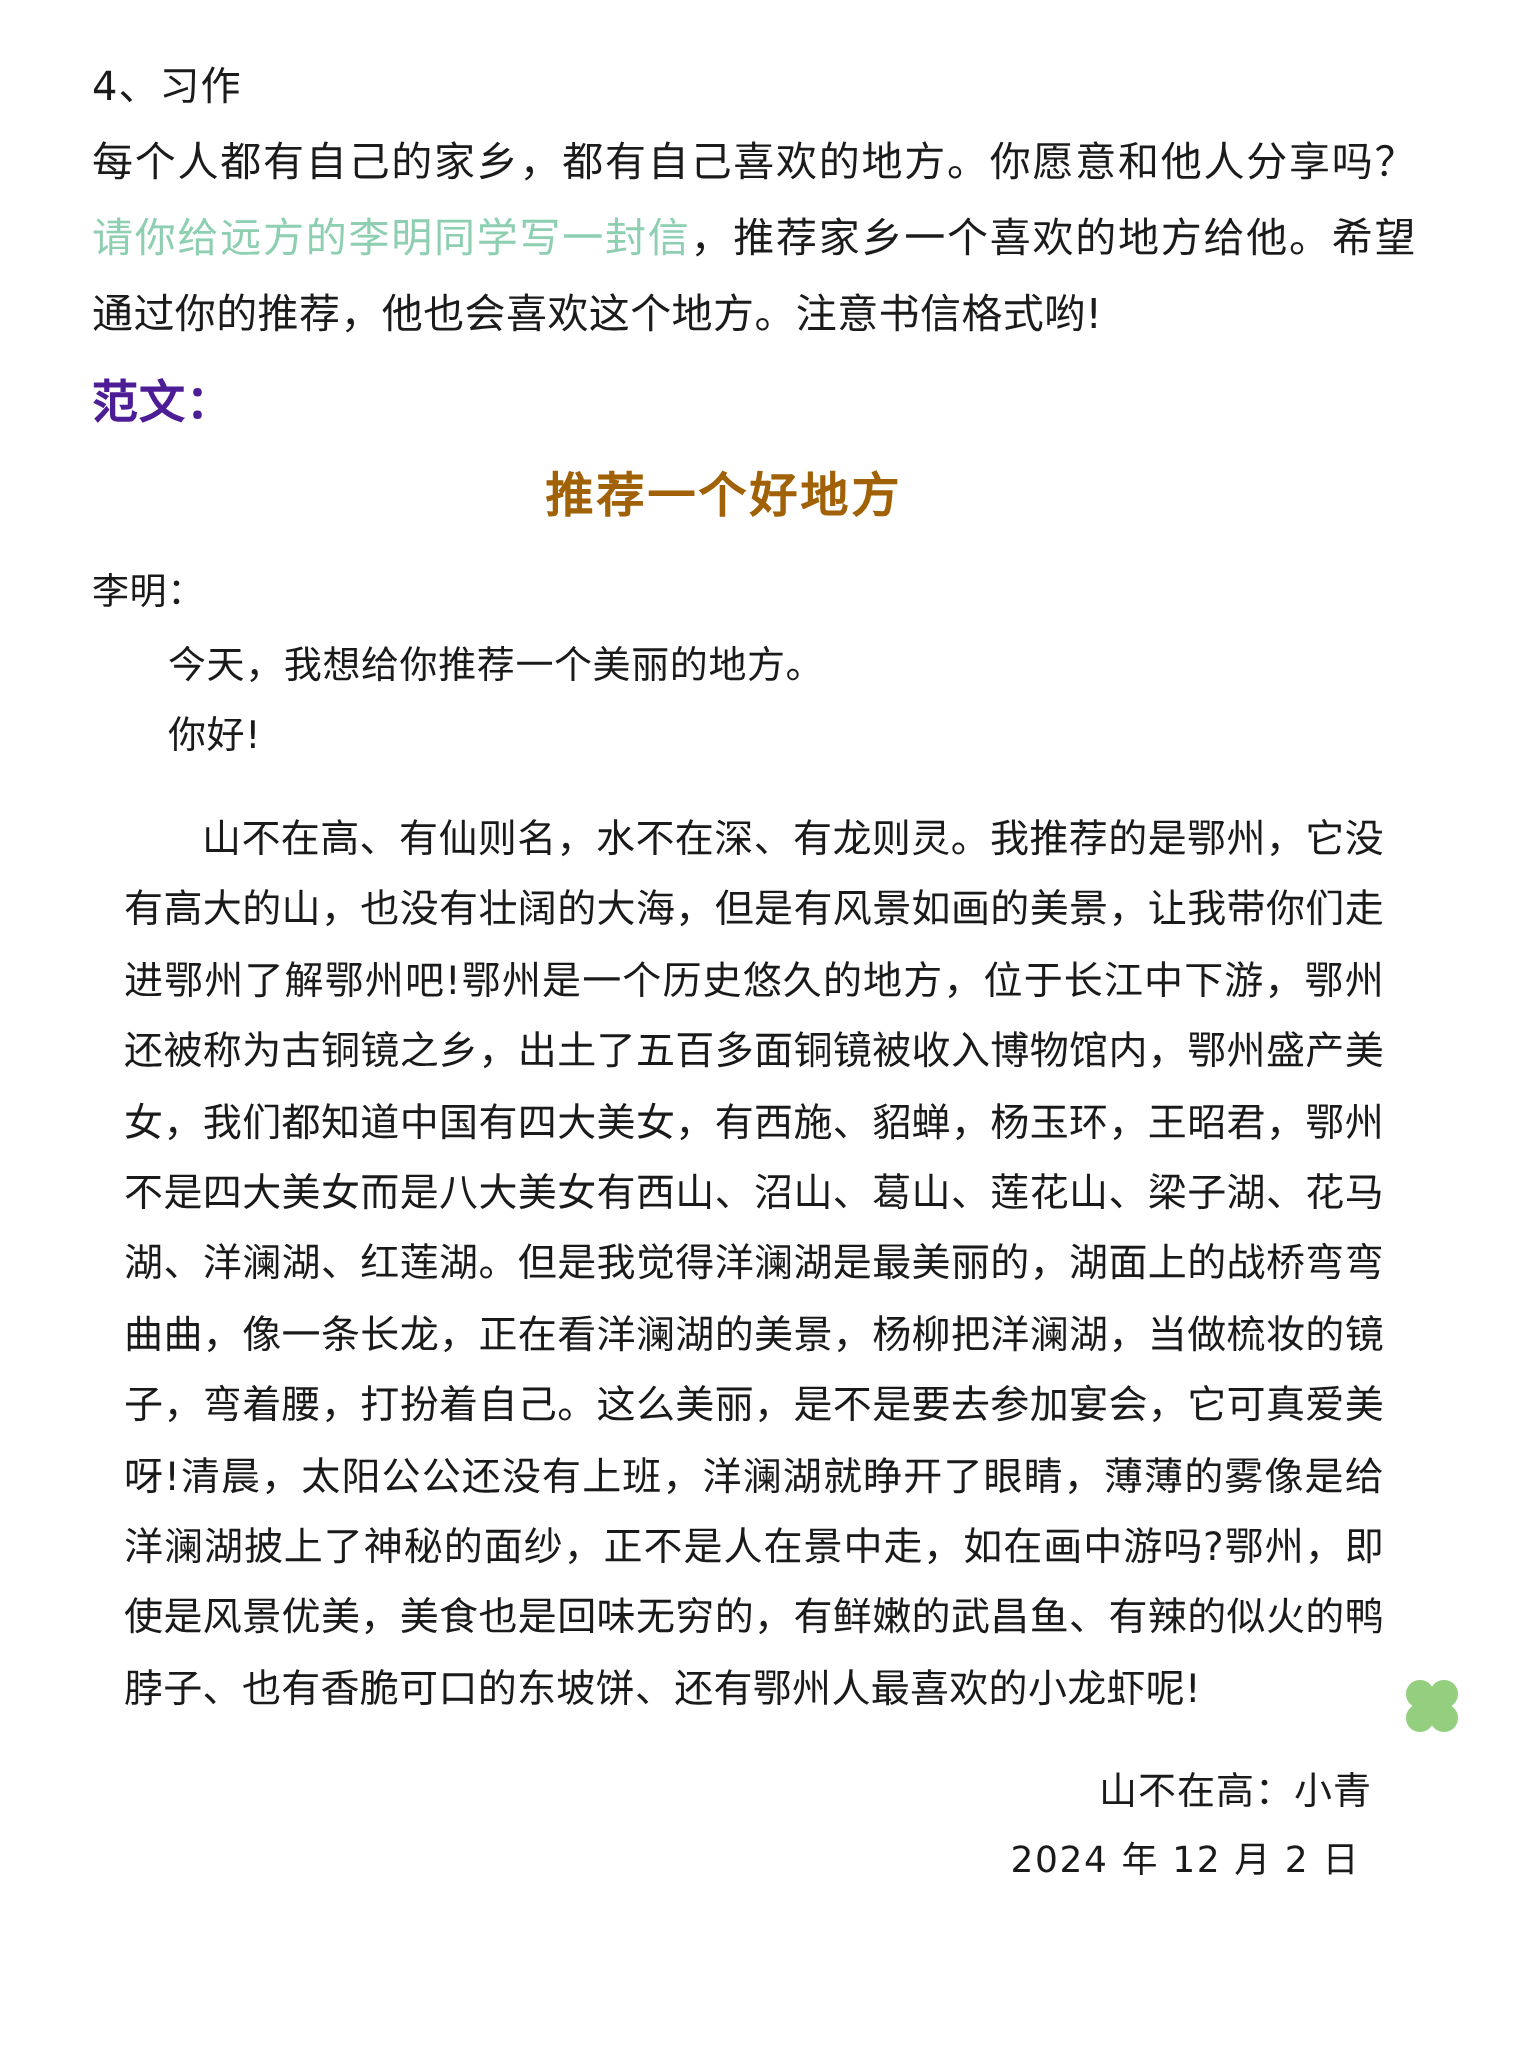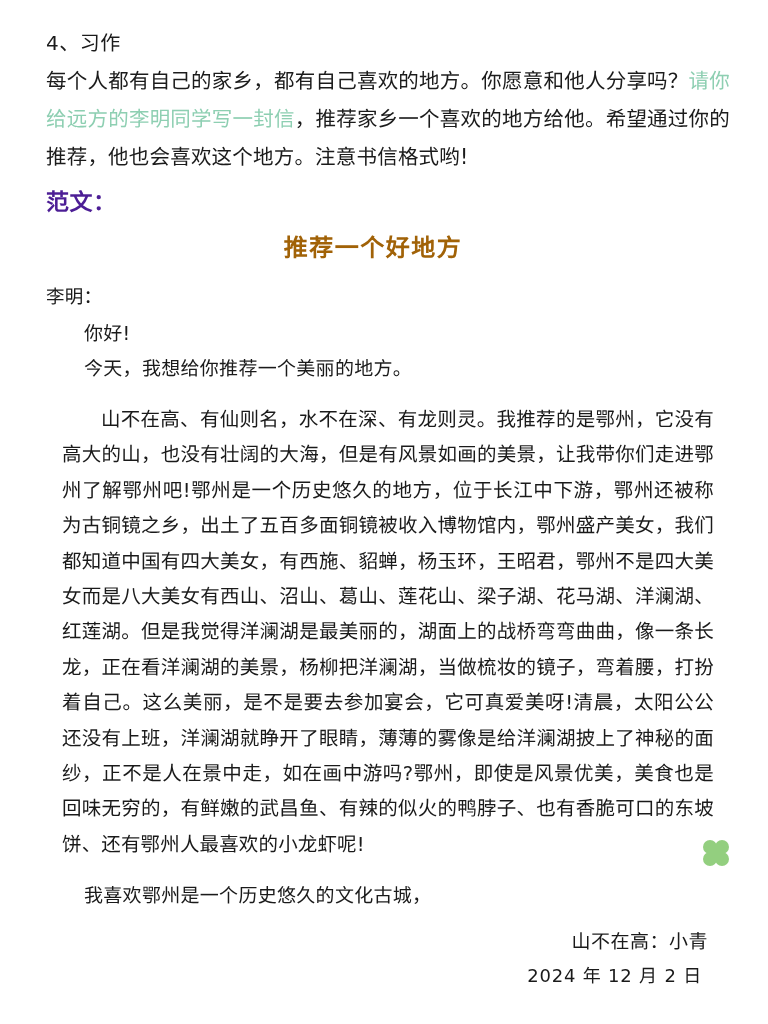"4、习作" .page { padding: 26px 38px 0 46px -> 26px 60px 0 46px }
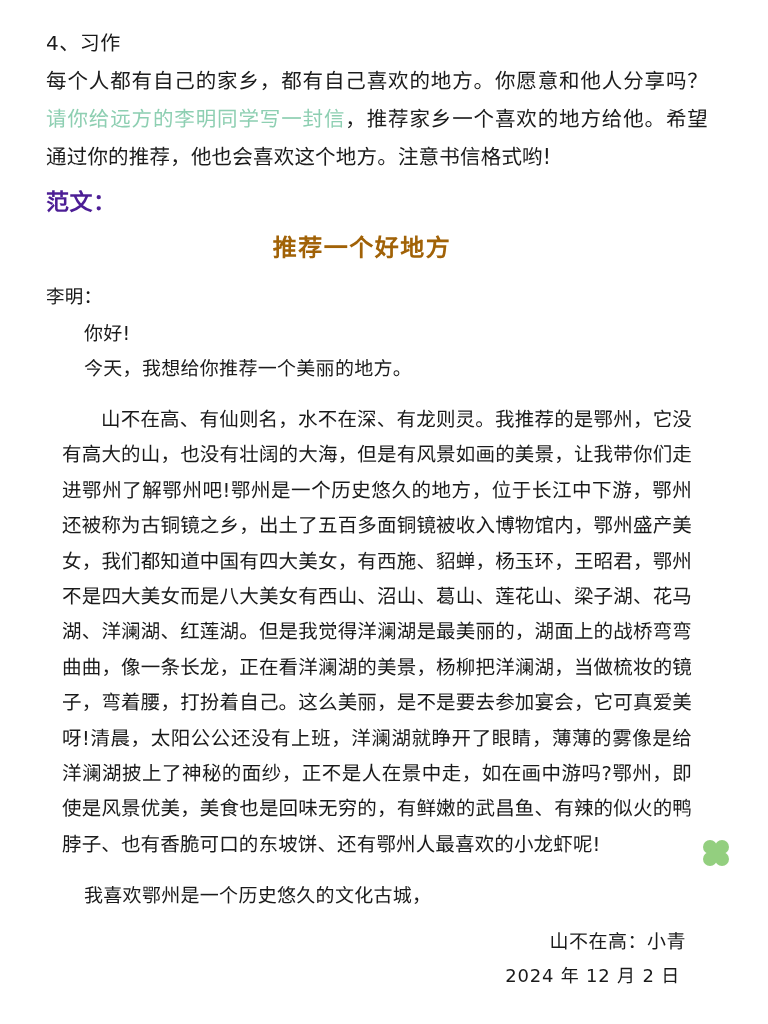"你好!" p.letter-line { order: before "今天，我想给你推荐一个美丽的地方。" -> after "今天，我想给你推荐一个美丽的地方。" }
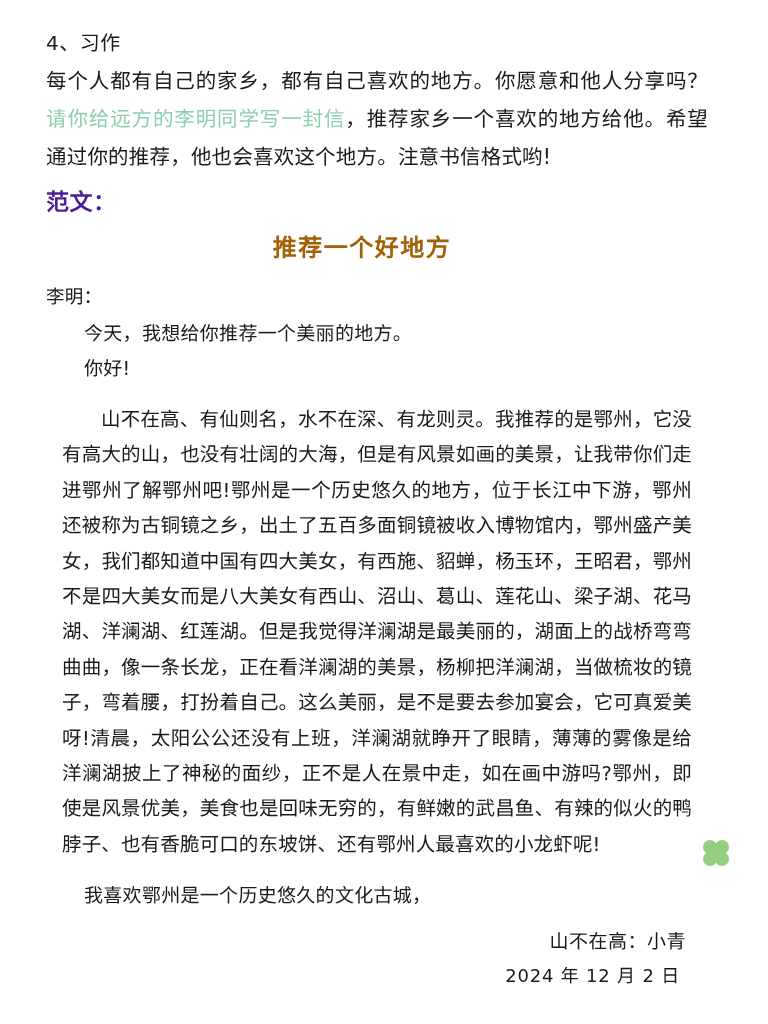"我喜欢鄂州是一个历史悠久的文化古城，" p.closing-line { html: <p>我喜欢鄂州是一个历史悠久的文化古城，</p> -> none }
